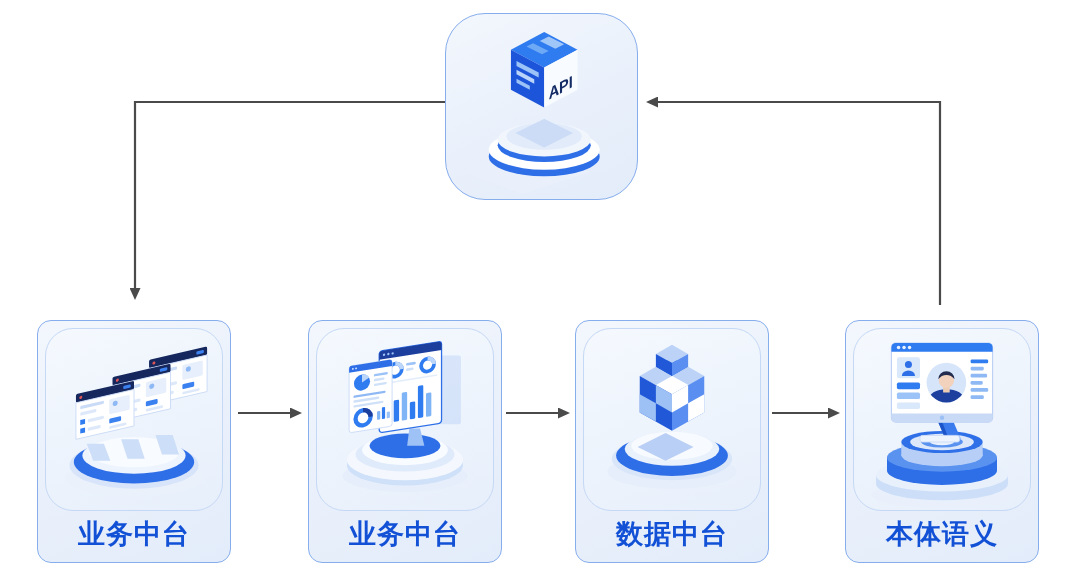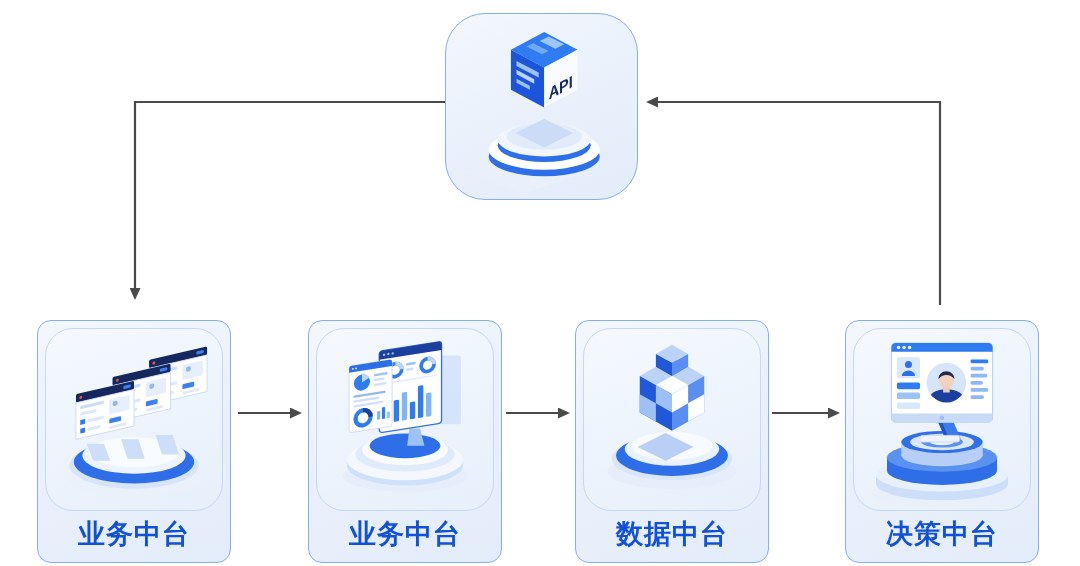"决策中台" div.node-label { text: 决策中台 -> 本体语义 }
